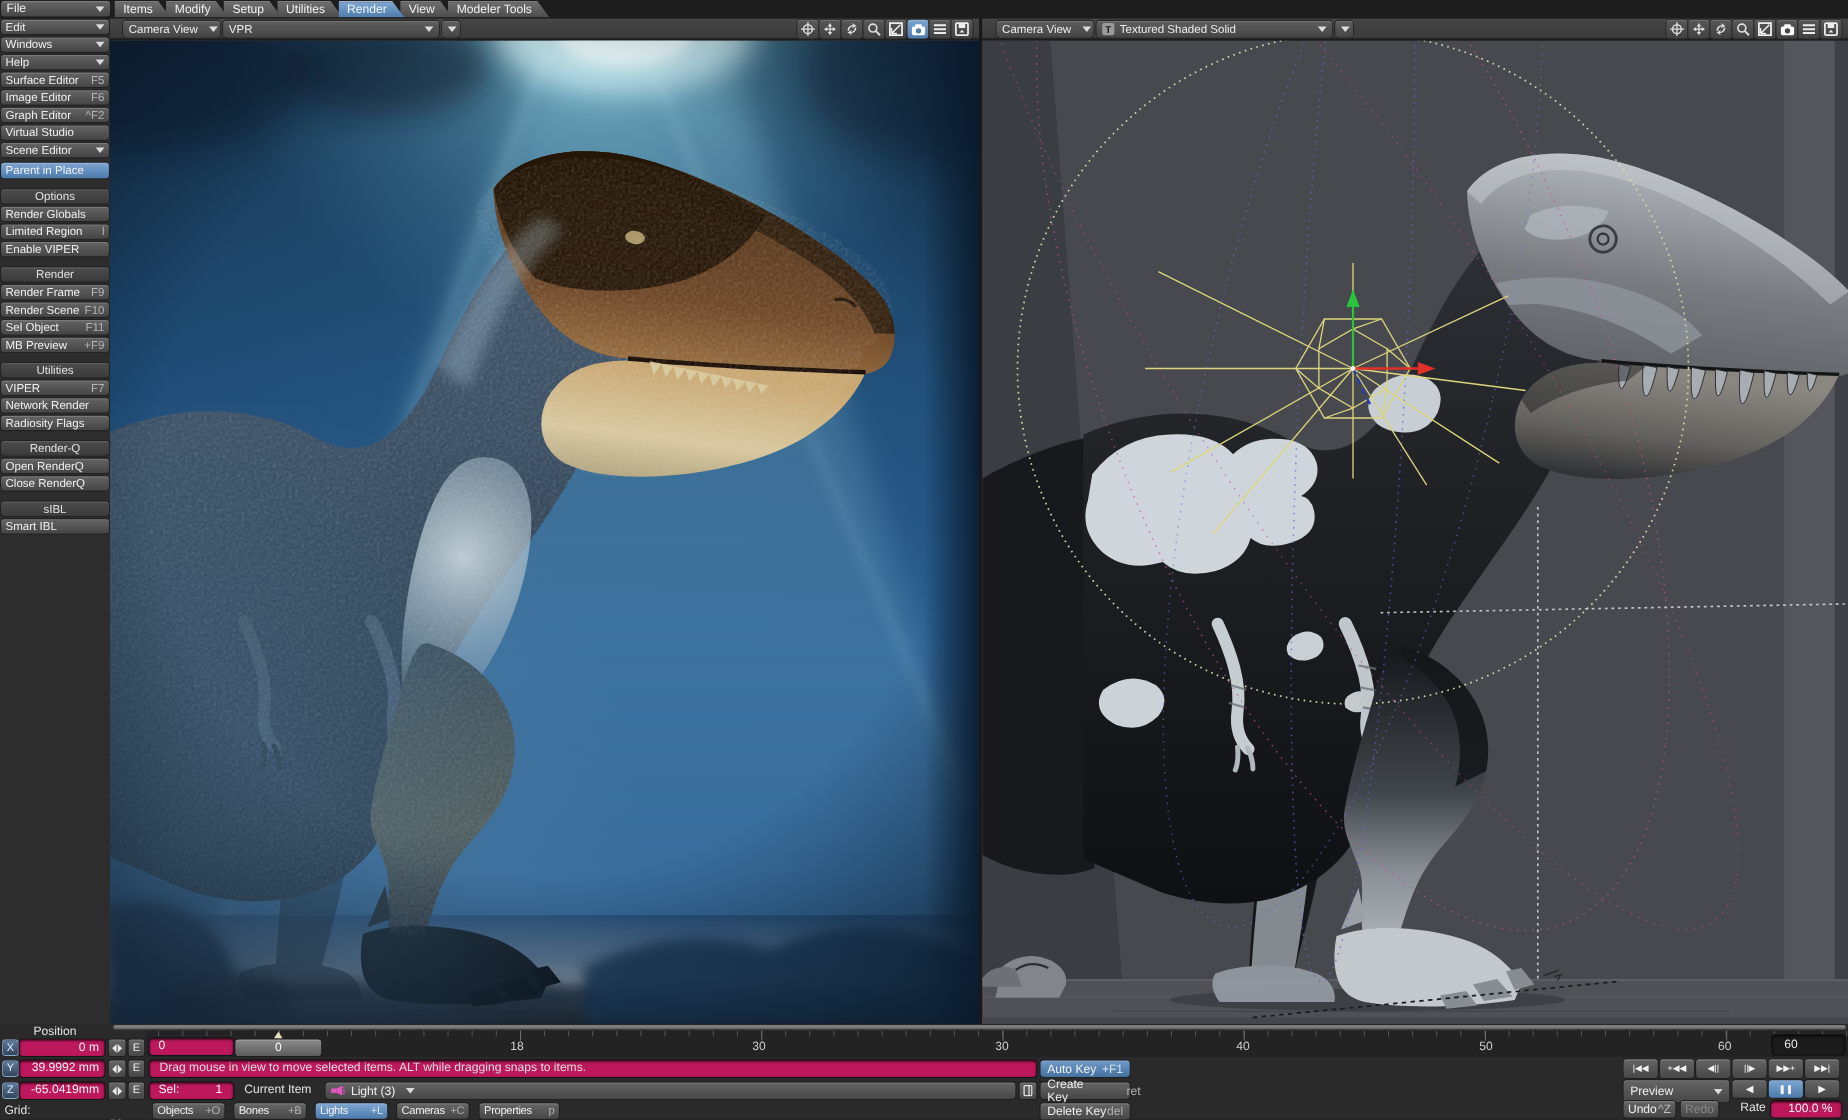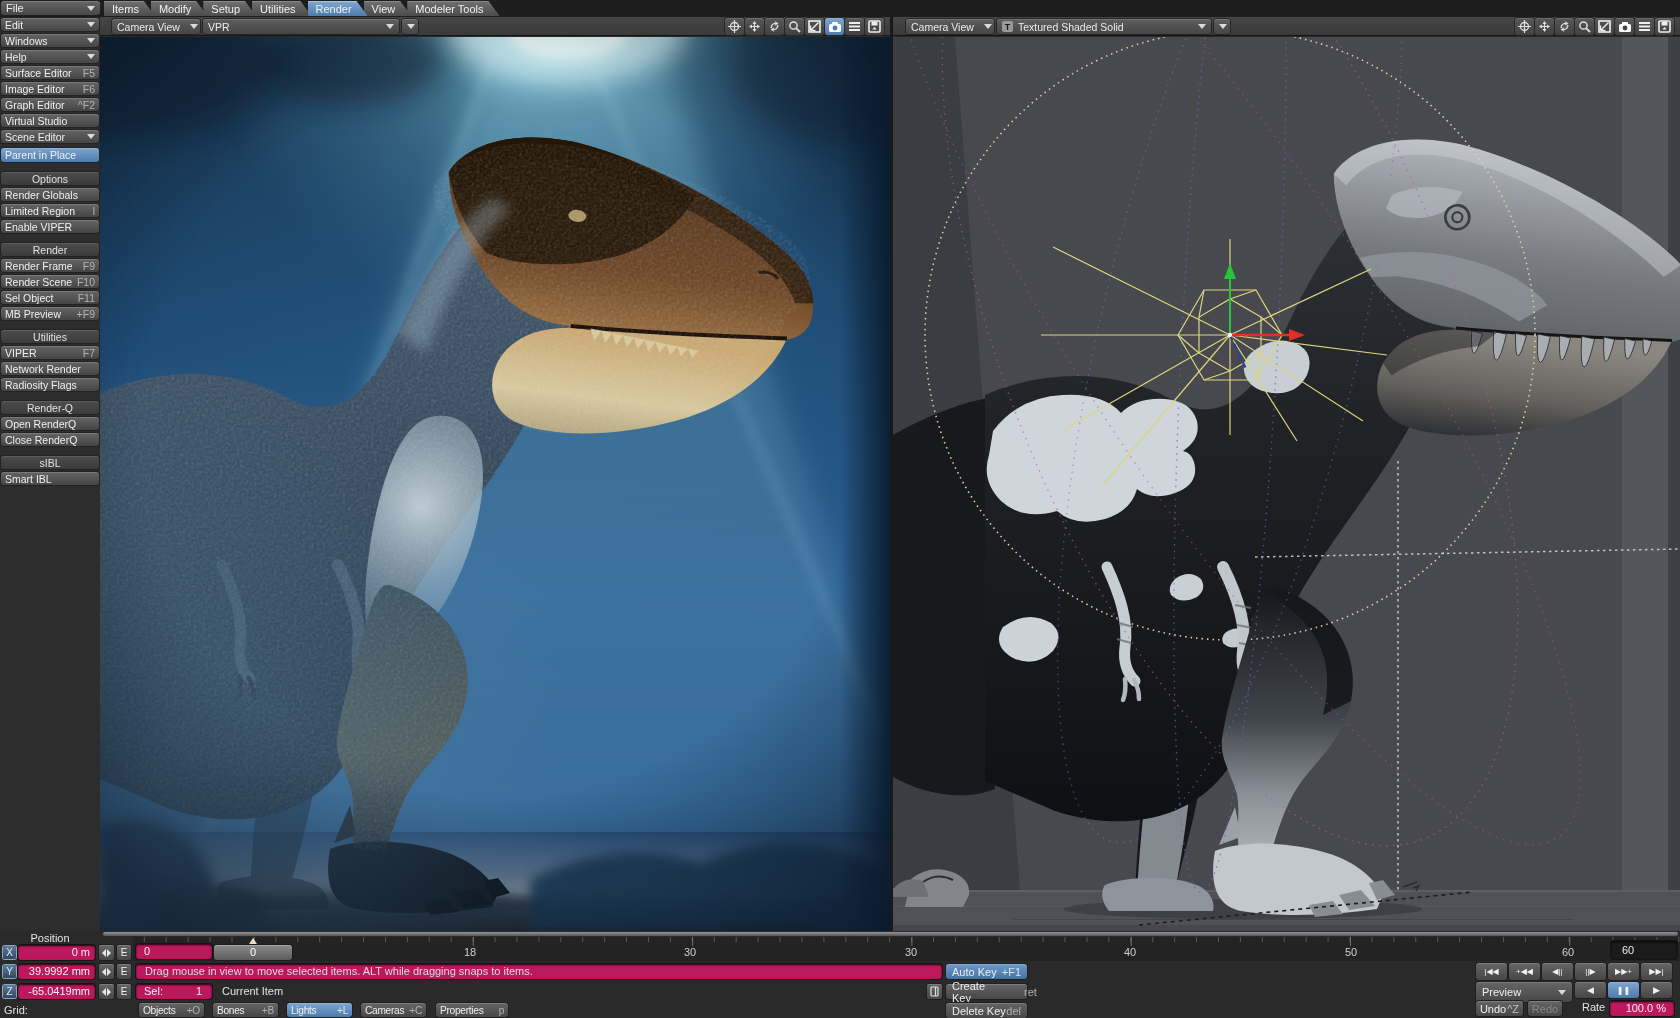"Light (3)" div.btn { html: none -> <div> <svg> <rect></rect> <path></path> <path></path> </svg> <span>Light (3)</span> <span></span> <span></span> </div> }
